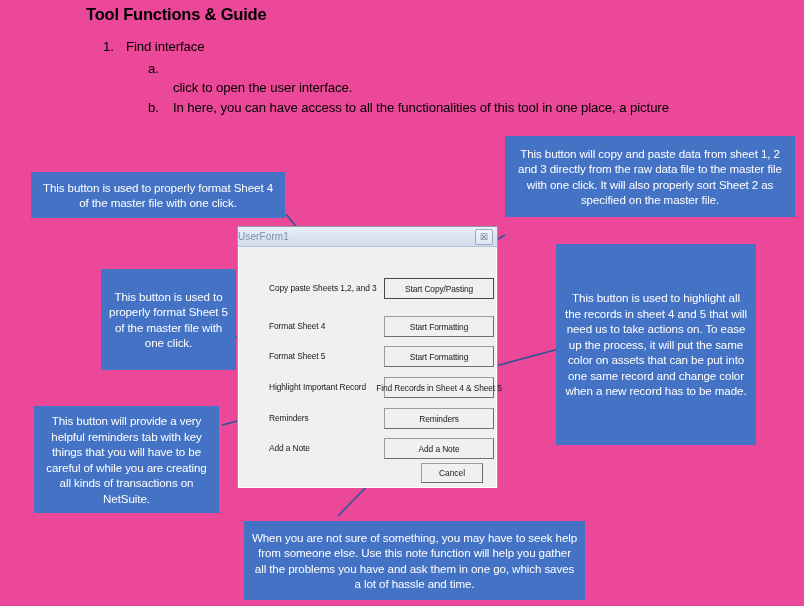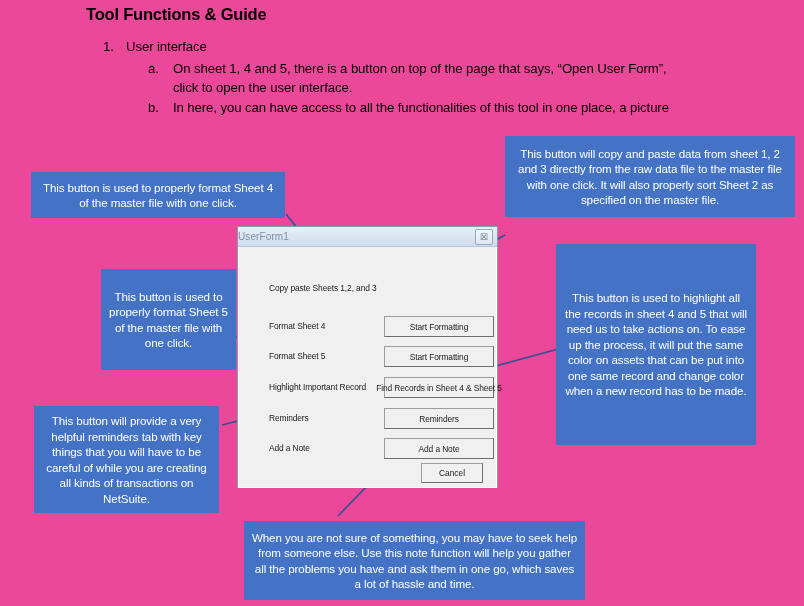"User interface" div.doc-line { text: User -> Find }
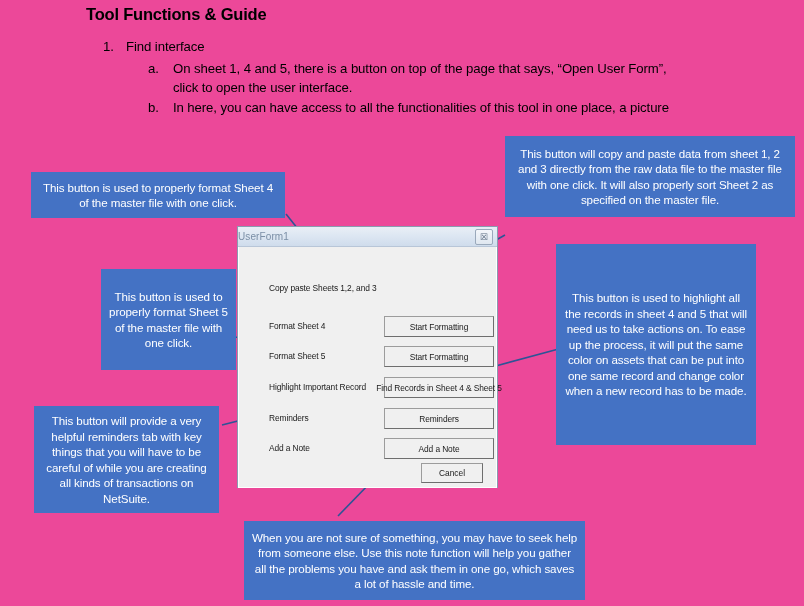"On sheet 1, 4 and" div.doc-line { html: <div>On sheet 1, 4 and 5, there is a button on top of the page that says, “Open User Form”,</div> -> none }
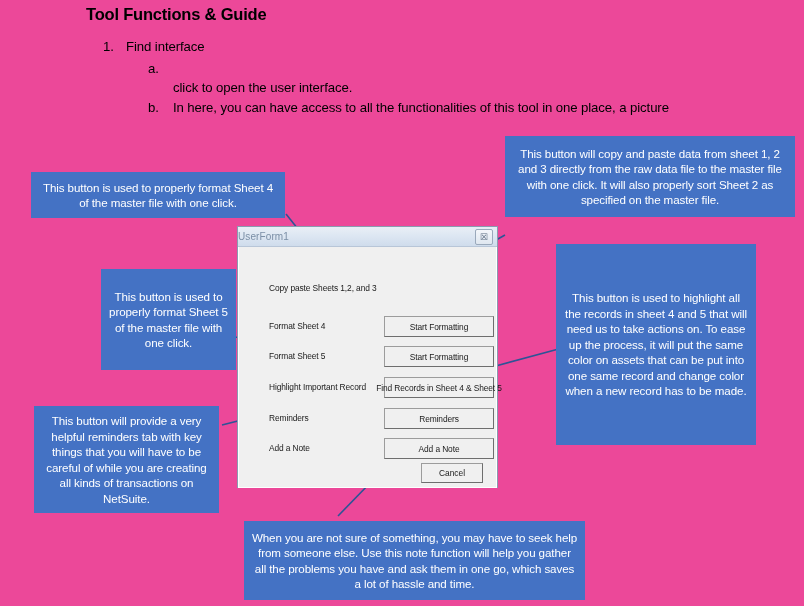"Start Copy/Pasting" div.uf-btn { html: none -> <div>Start Copy/Pasting</div> }
